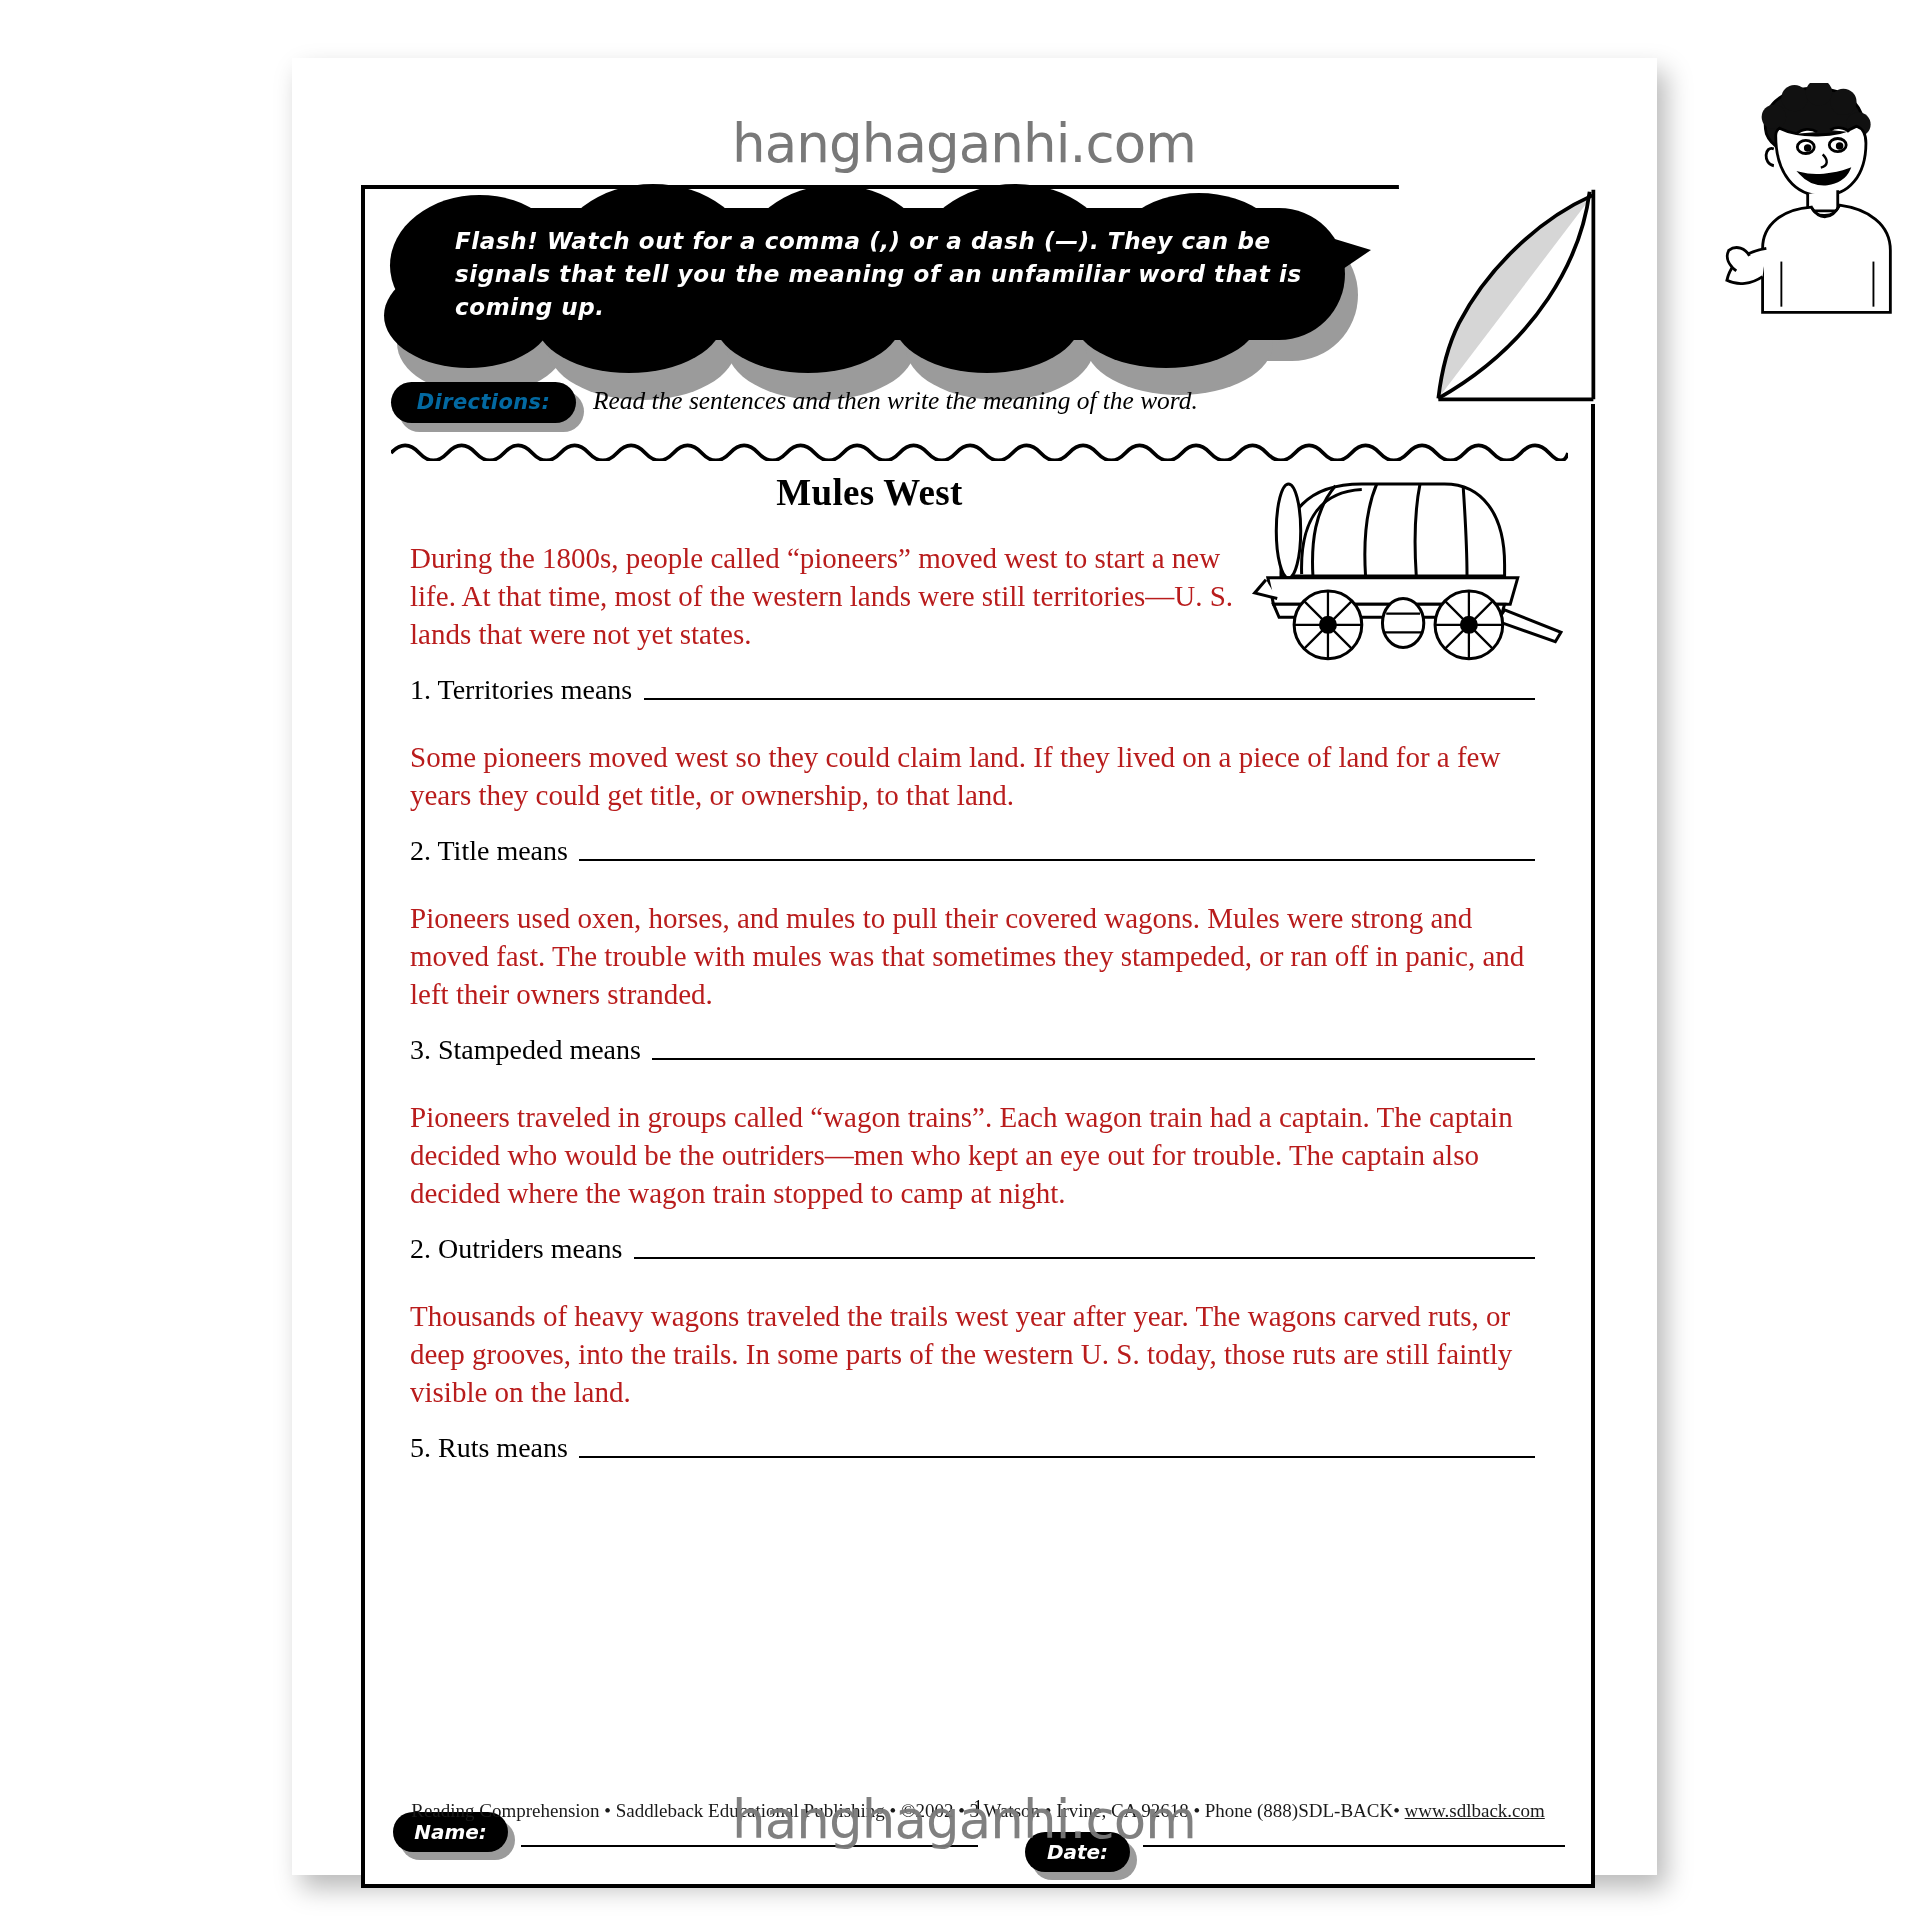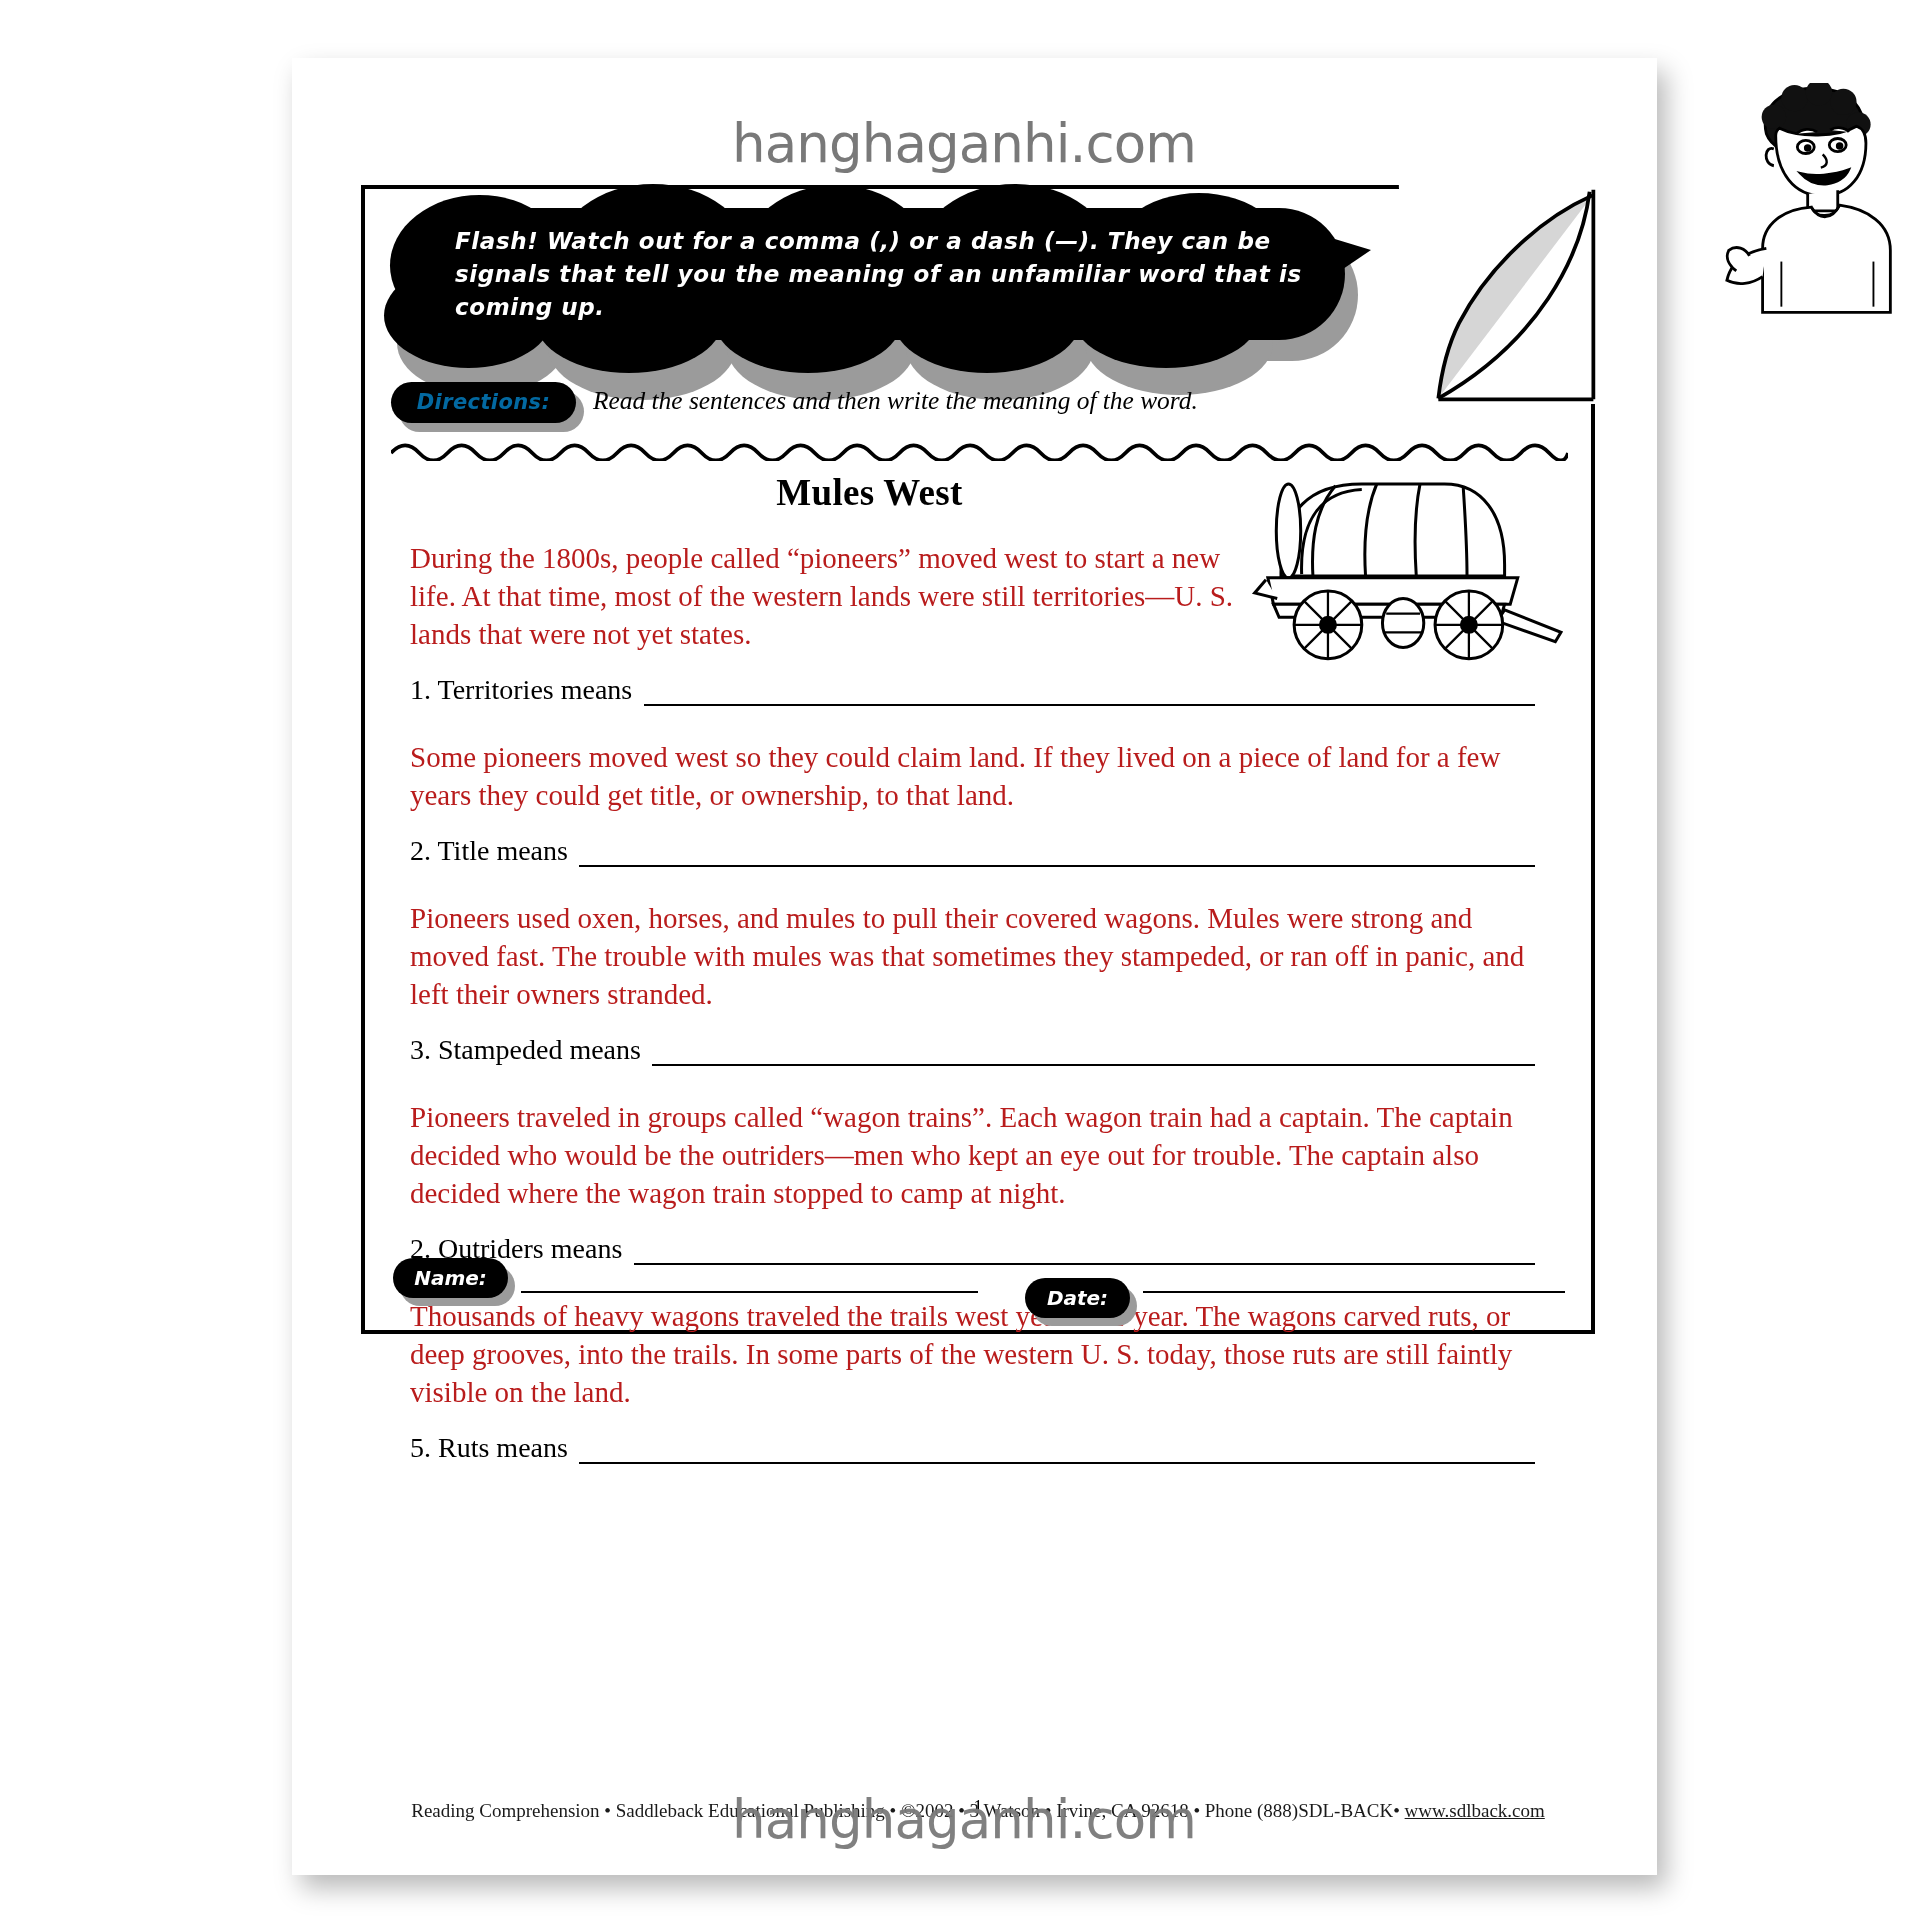"Flash! Watch out for a" .frame { height: 1149px -> 1703px }
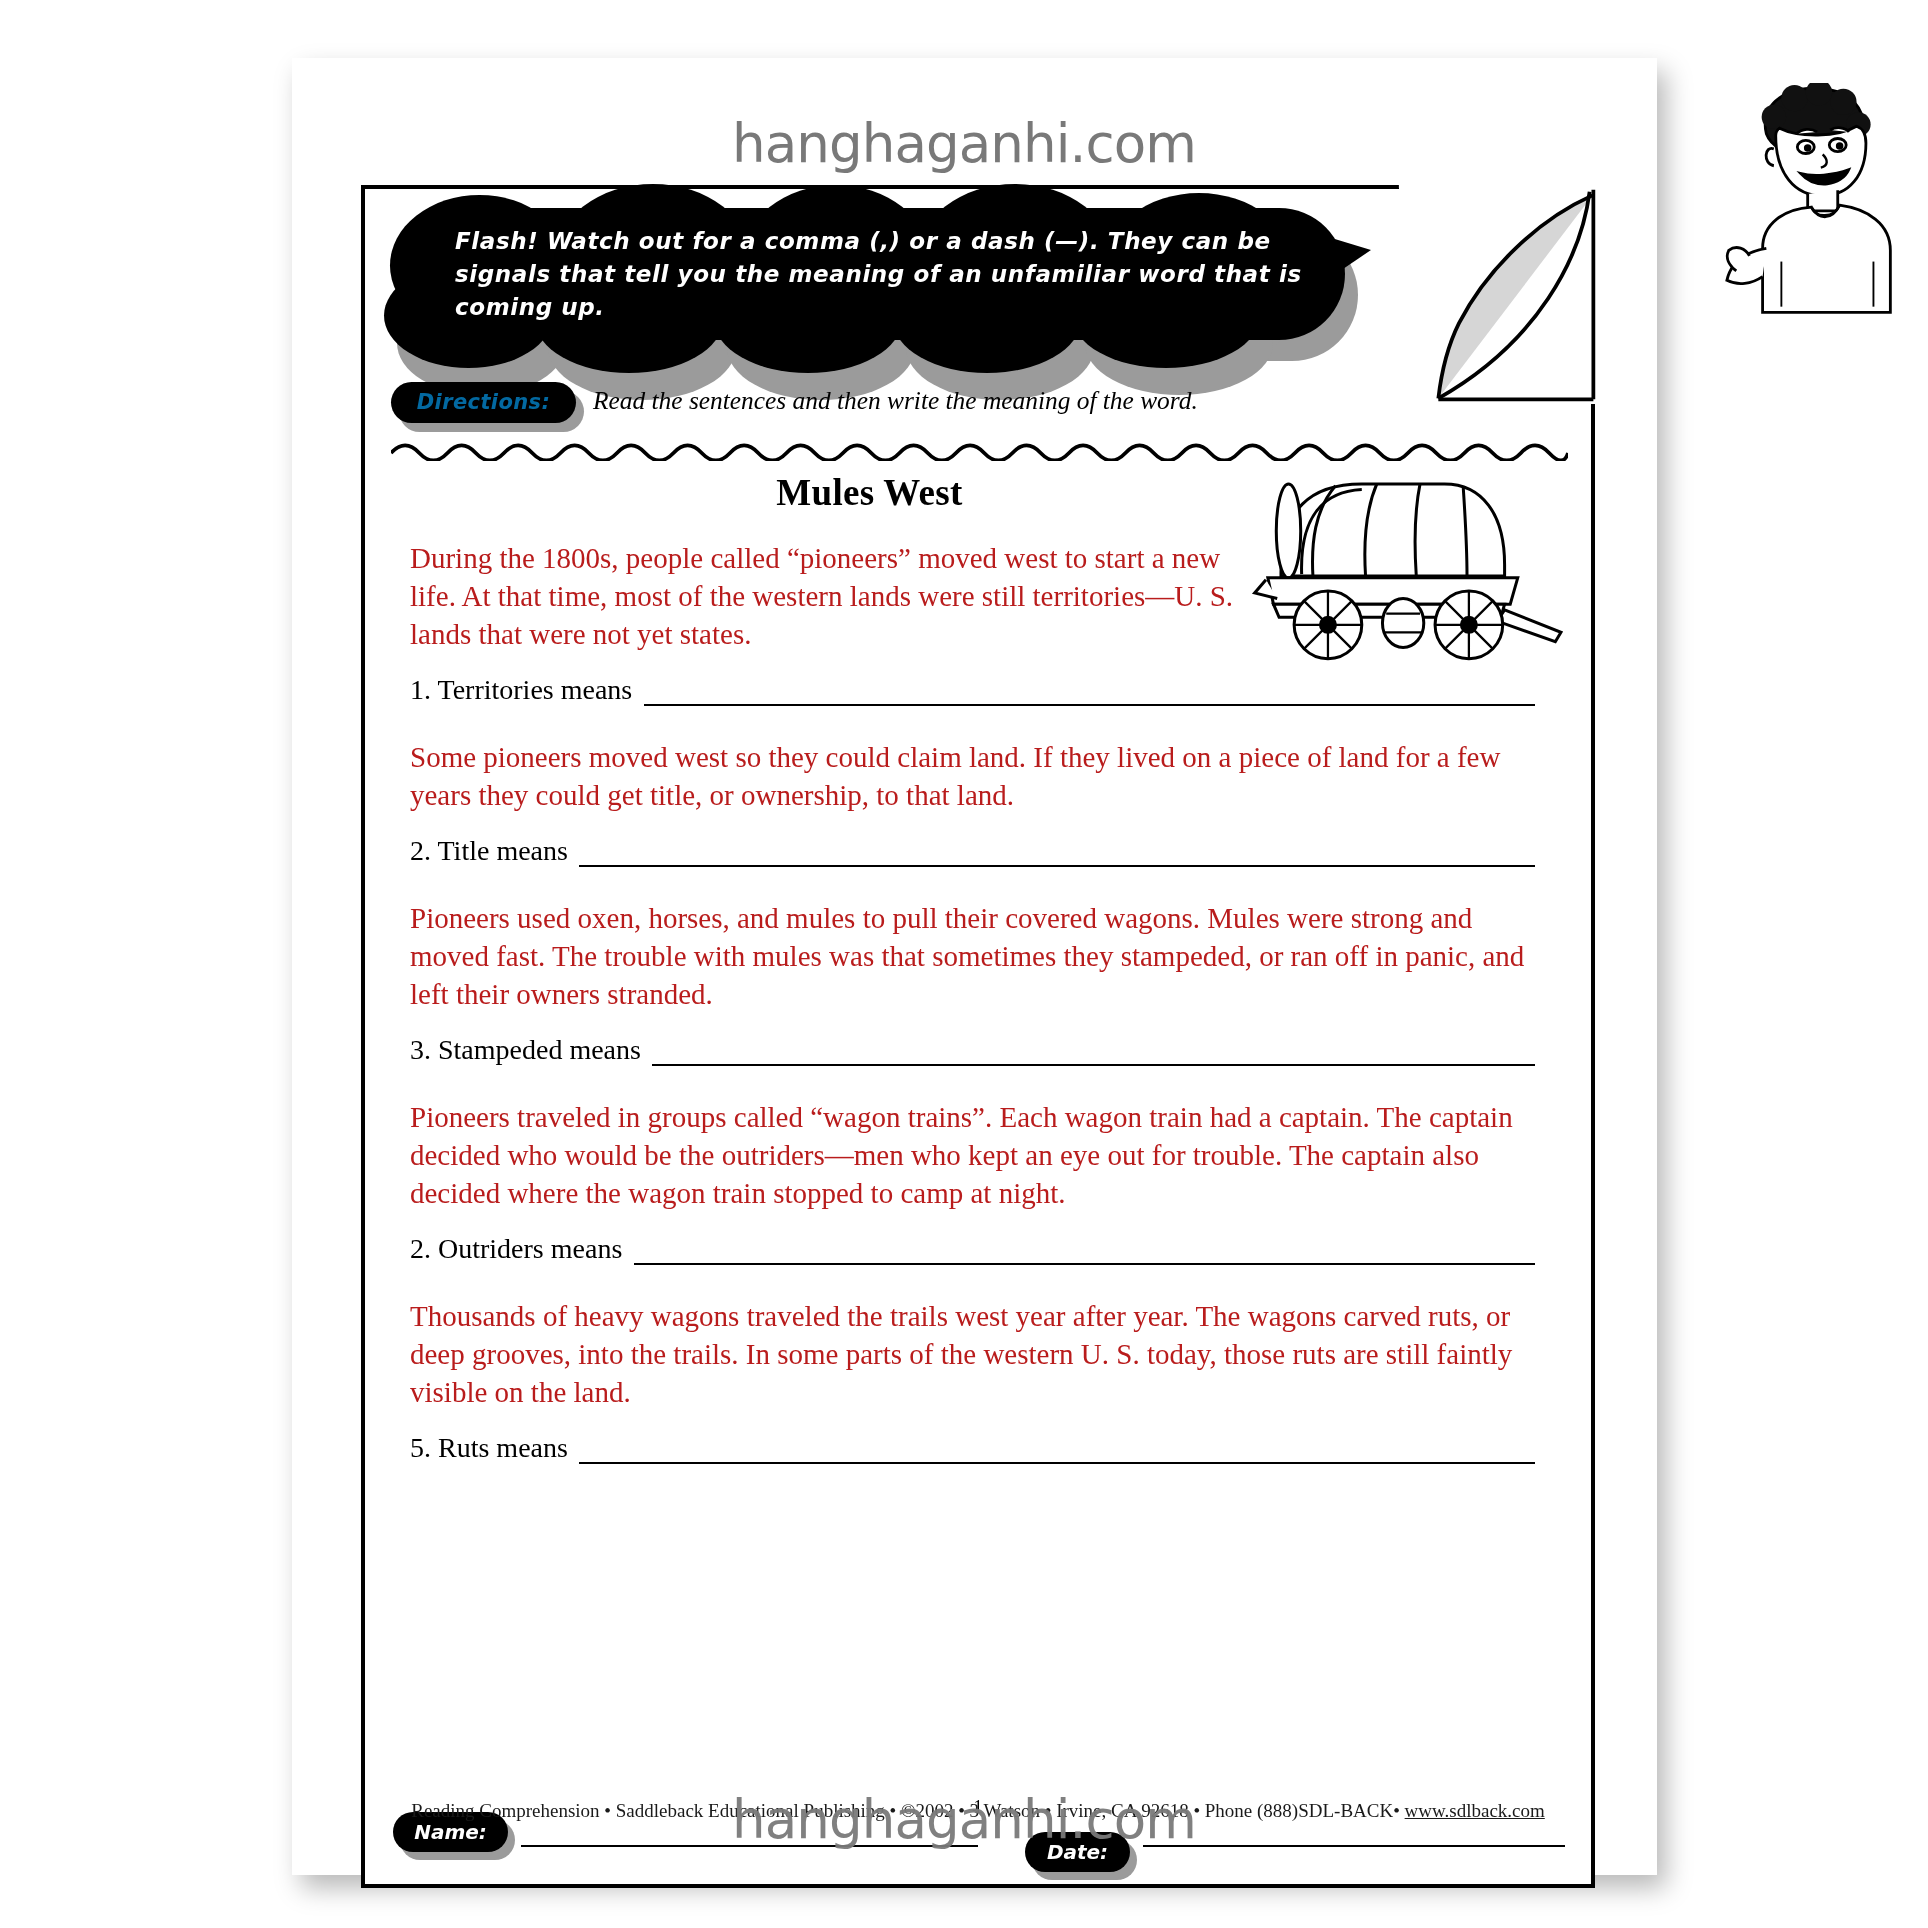"1. Territories means" .qline { align-items: flex-end -> flex-start }
